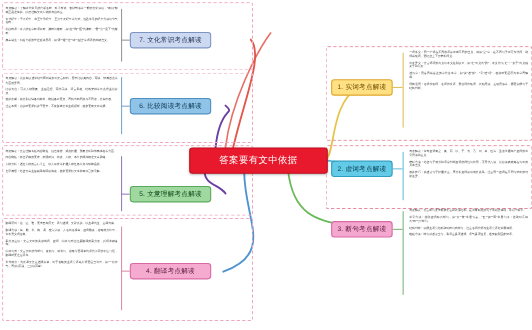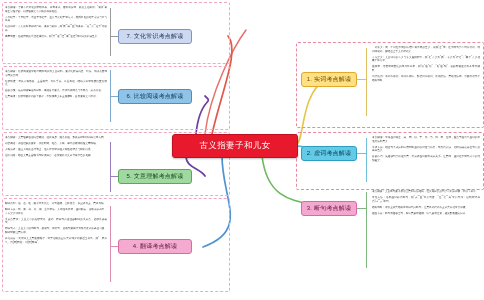"古义指妻子和儿女" div.center-node { text: 古义指妻子和儿女 -> 答案要有文中依据 }
